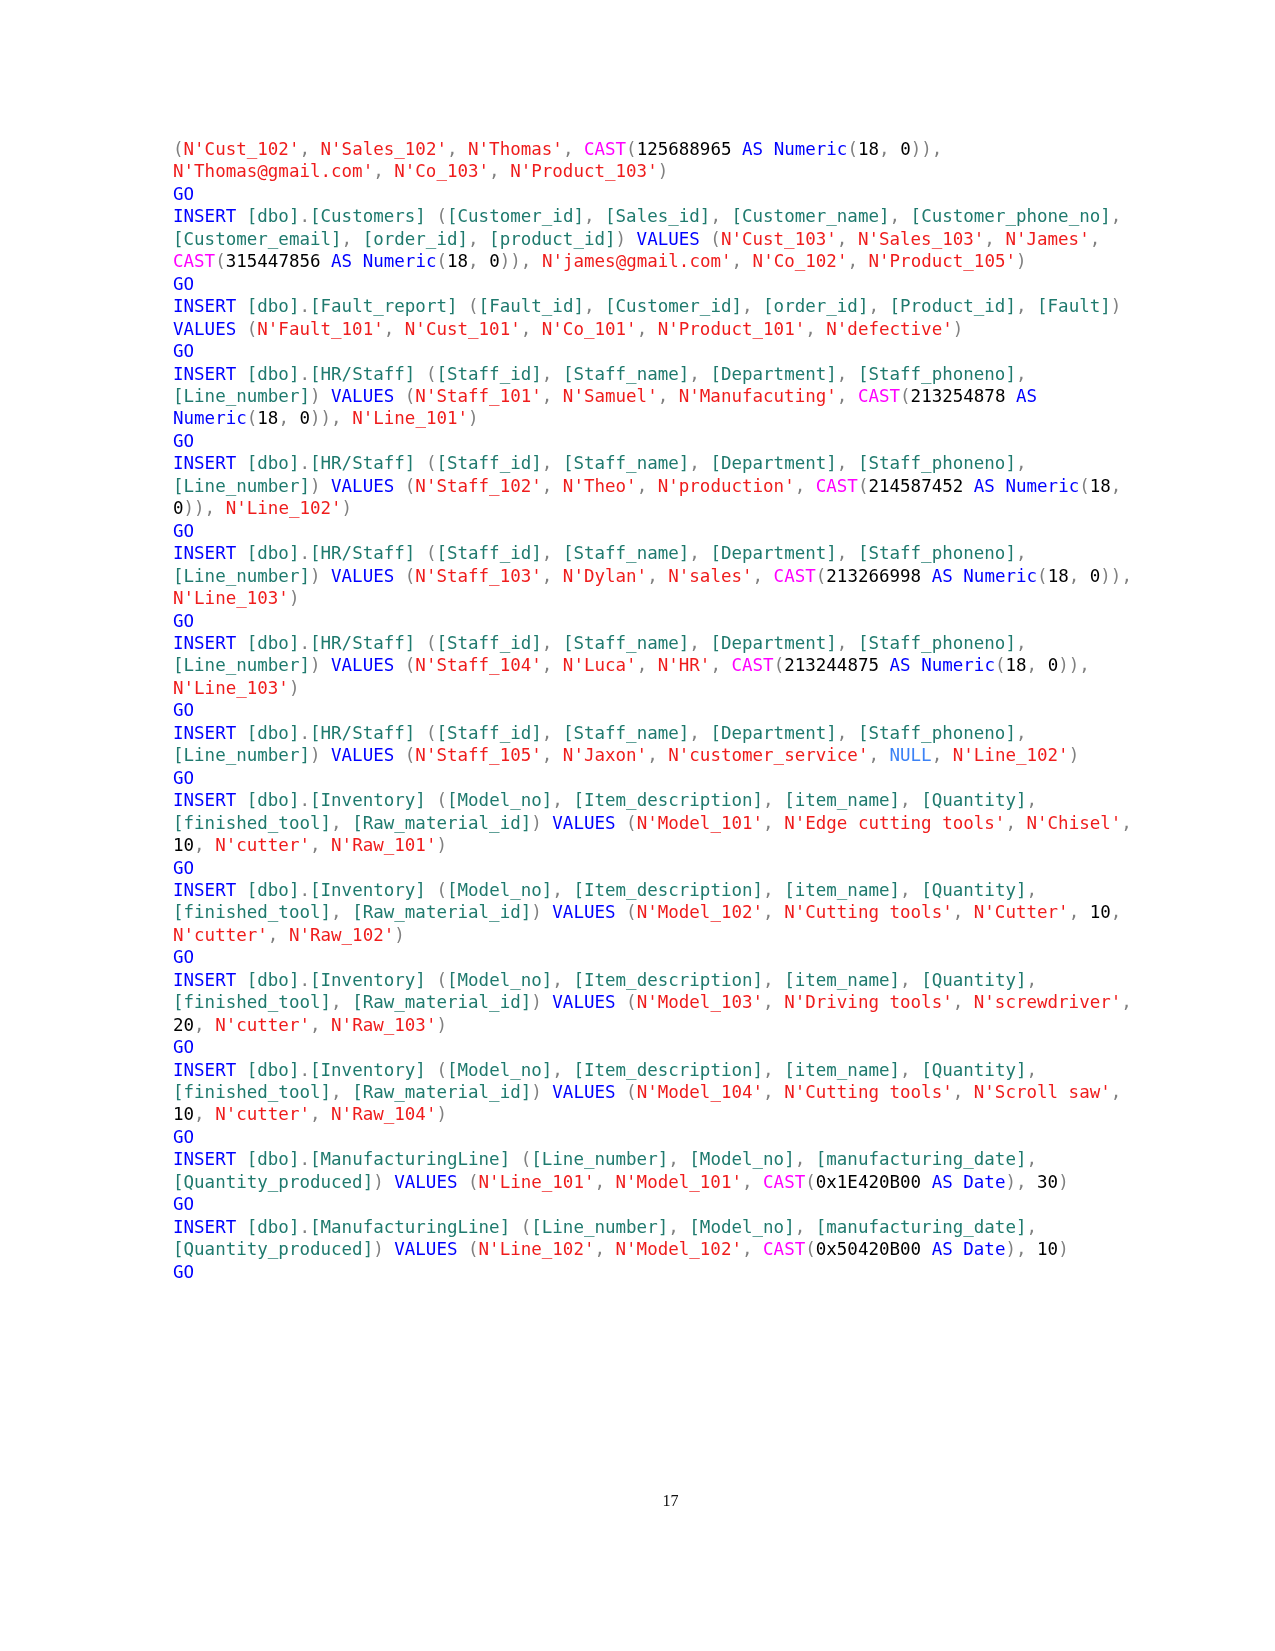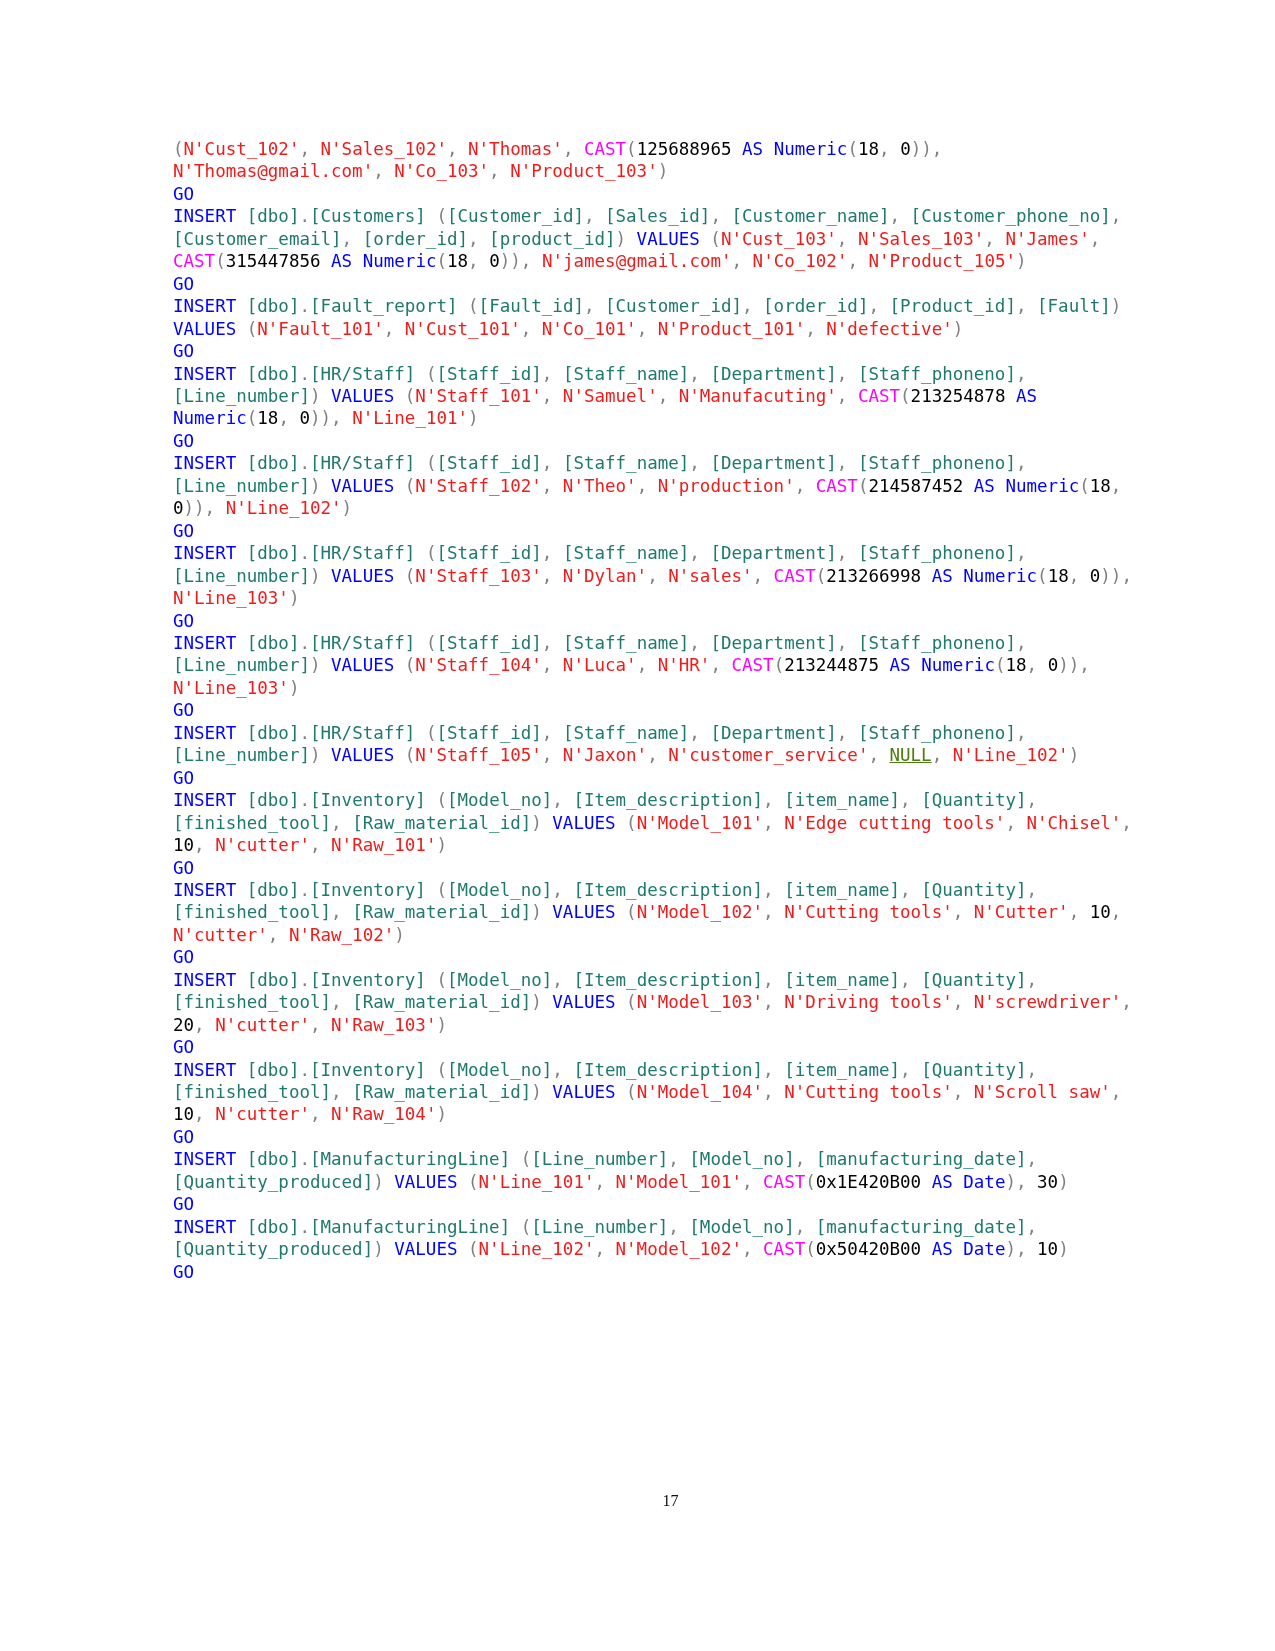"NULL" .nul { color: #4d7c0f -> #3b82f6; text-decoration: underline -> none }
